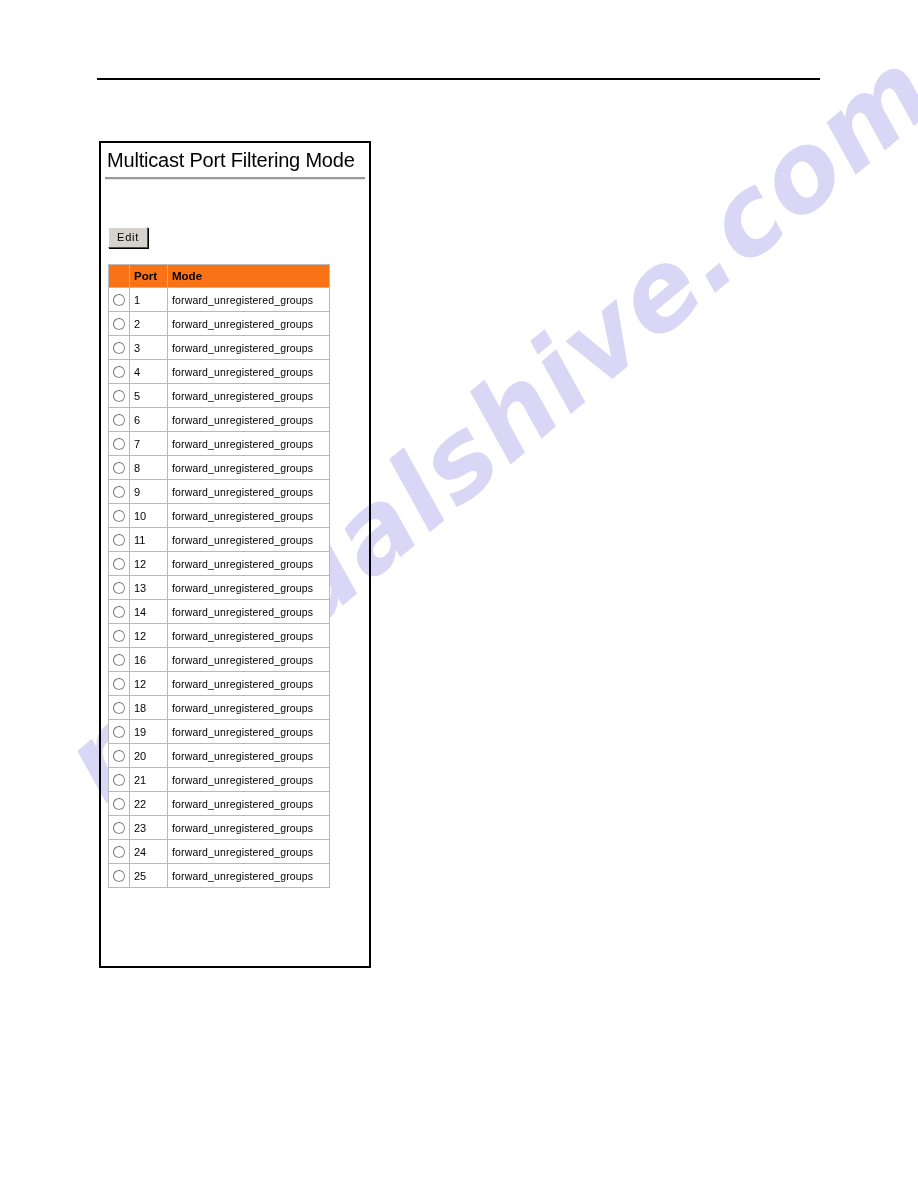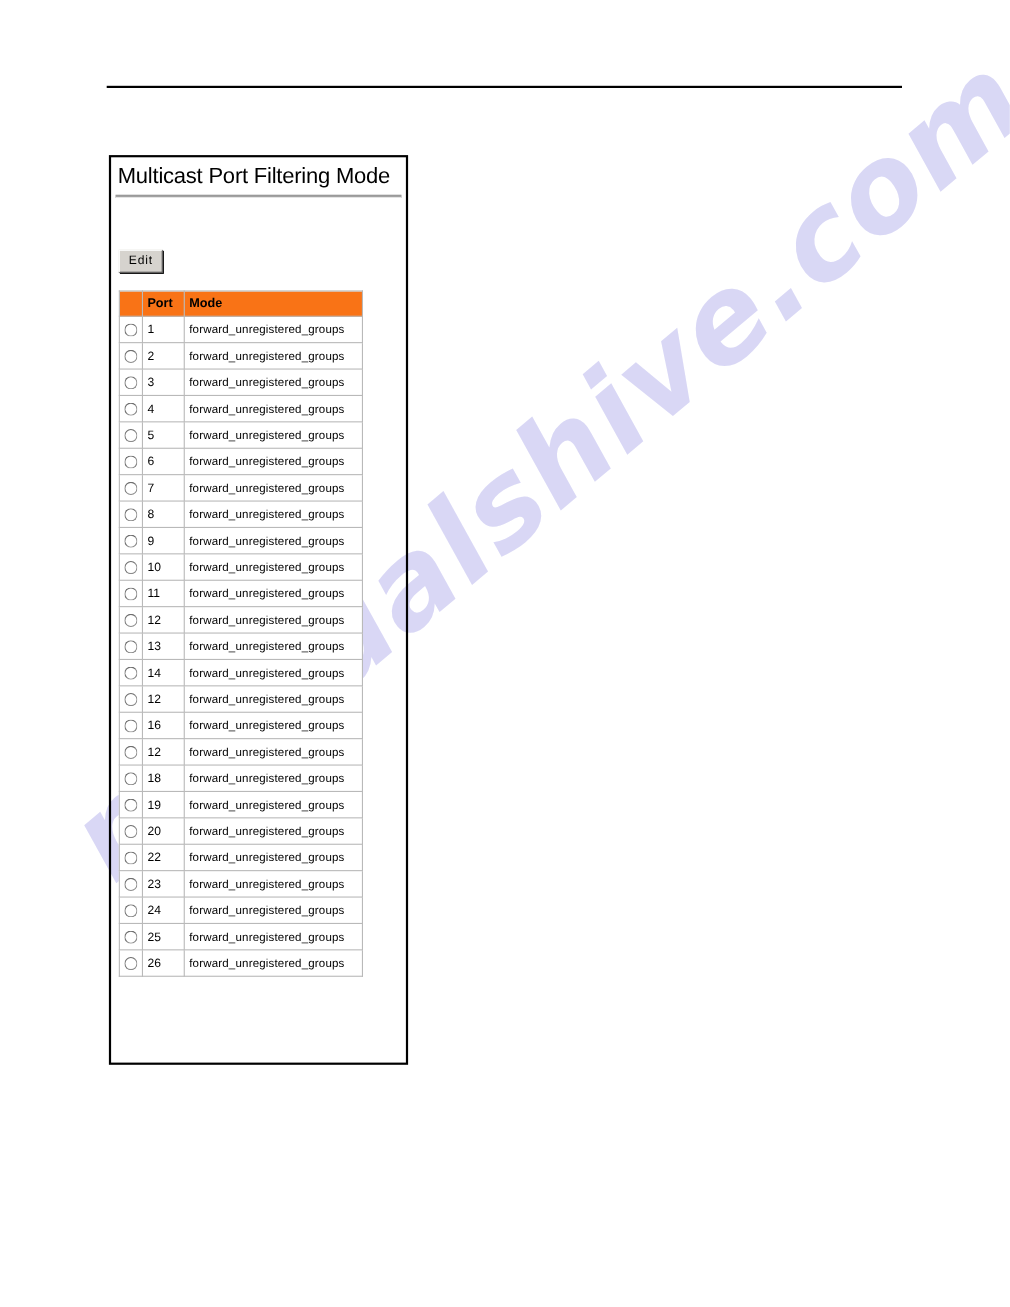"21" tr { html: none -> <tr> <td><span></span></td> <td>21</td> <td>forward_unregistered_groups</td> </tr> }
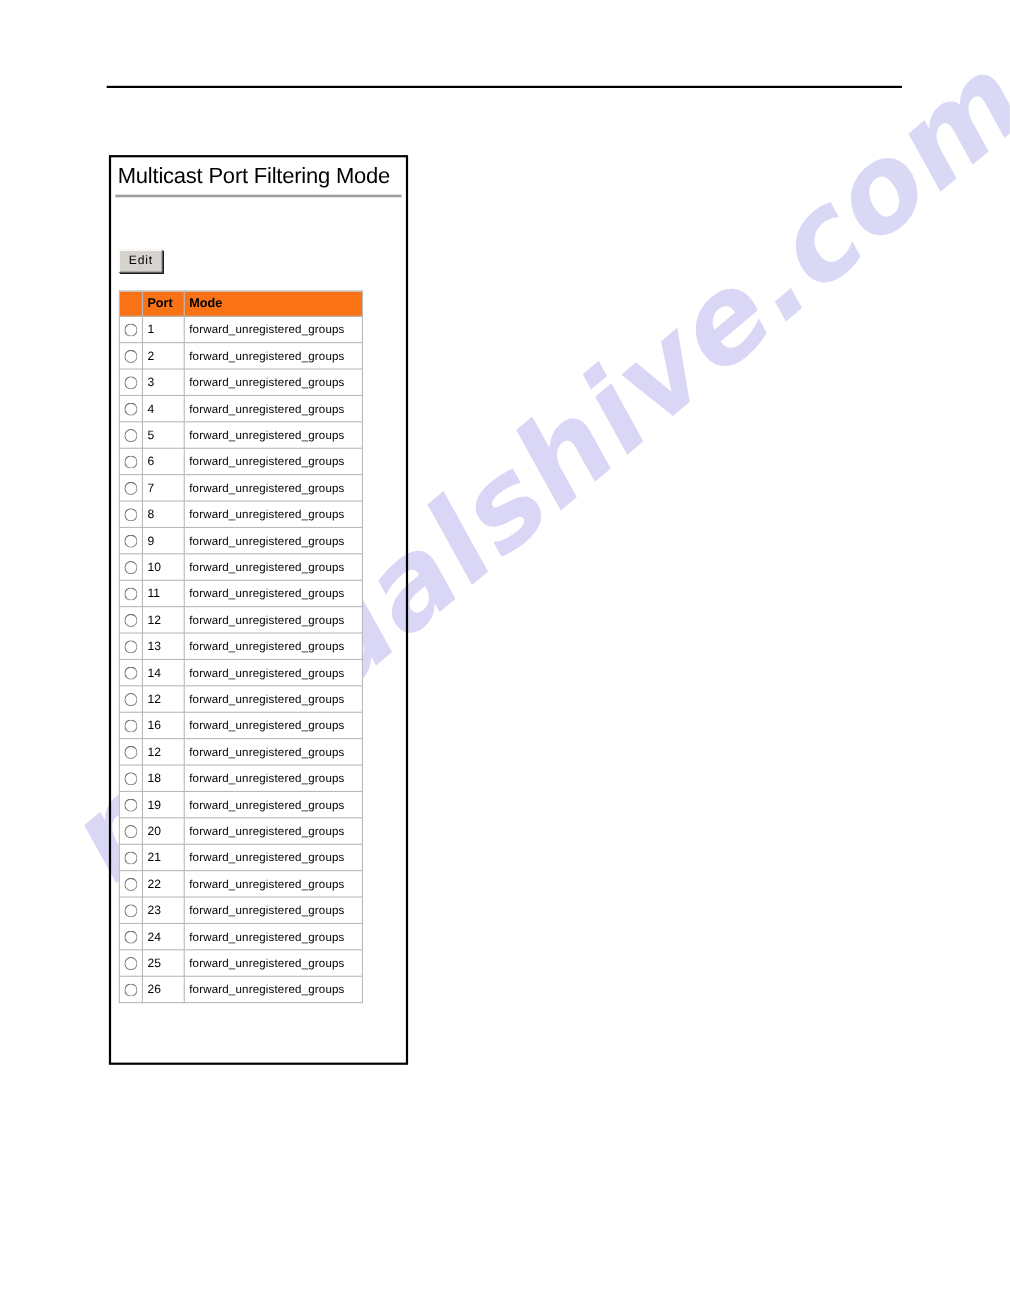"26" tr { html: <tr> <td><span></span></td> <td>26</td> <td>forward_unregistered_groups</td> </tr> -> none }
